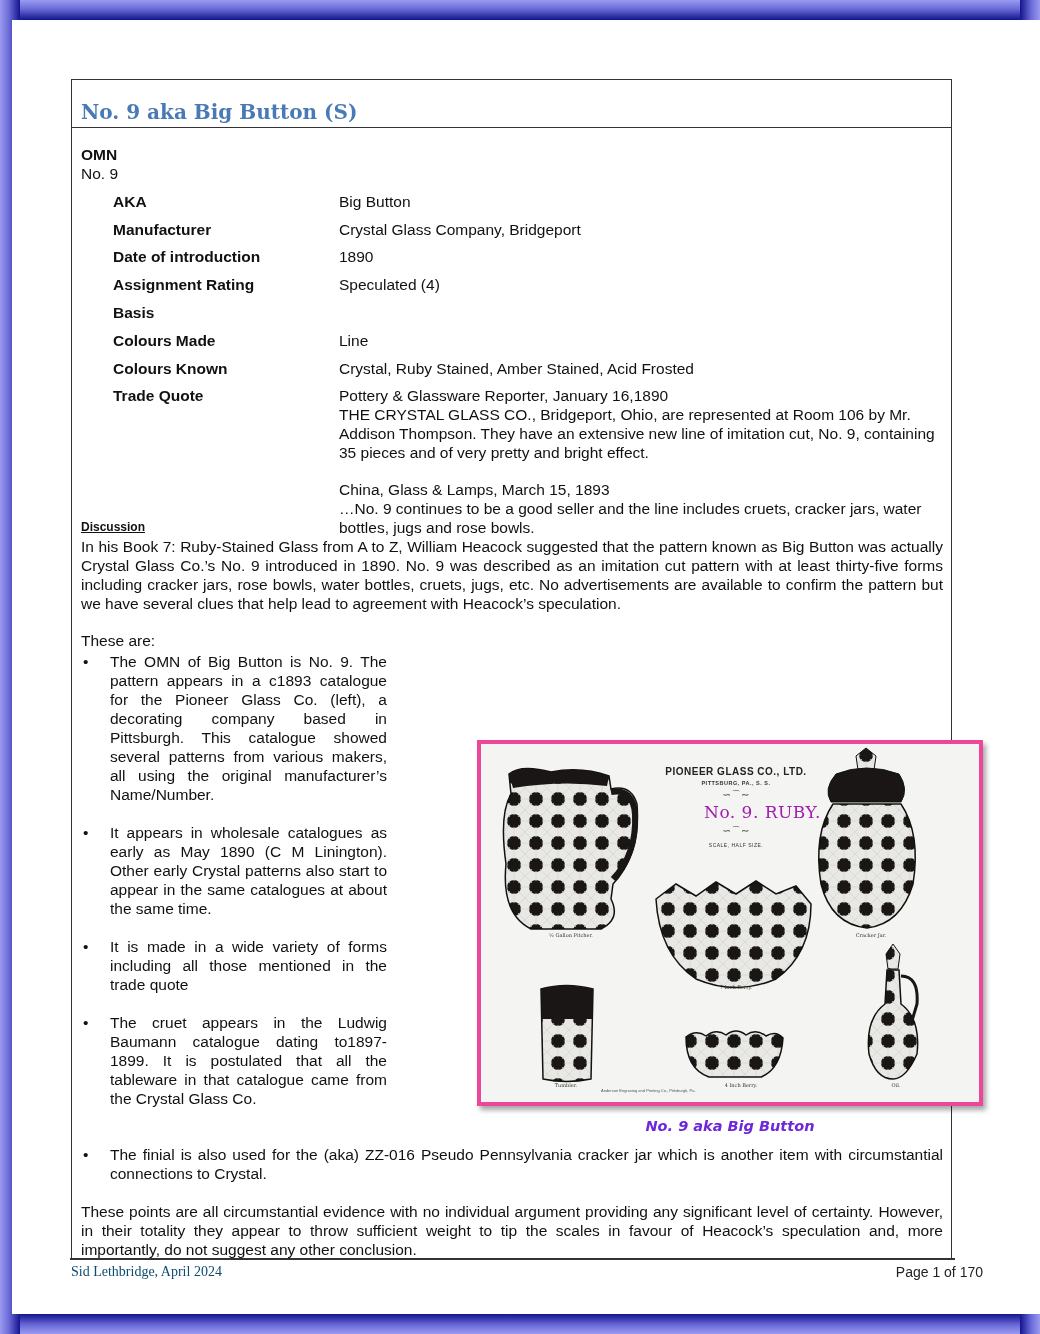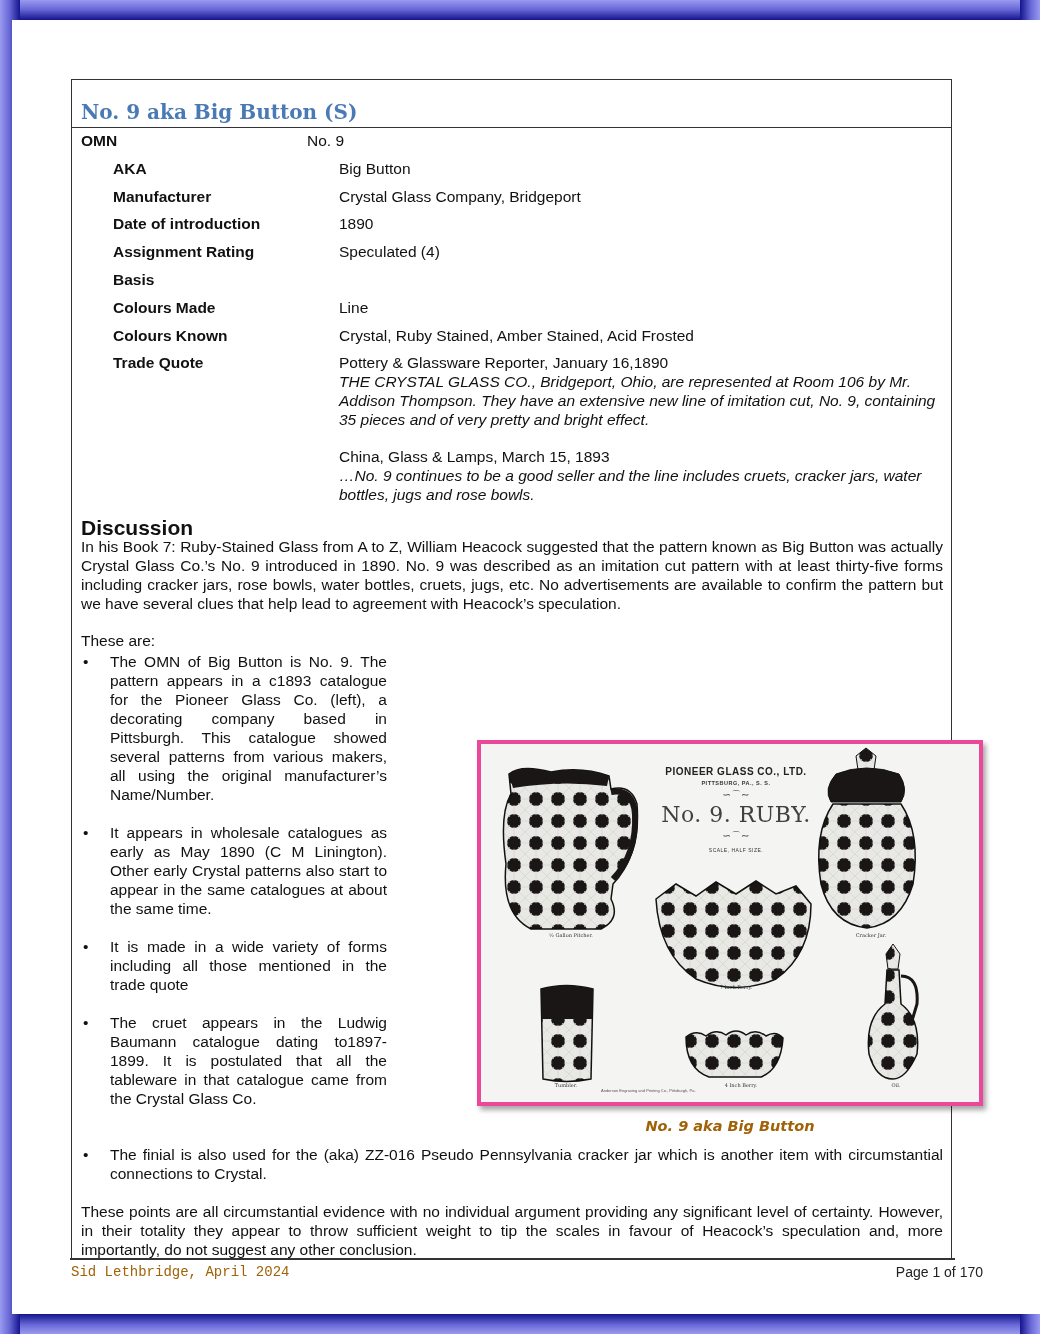"OMN" .prop-row.first { flex-direction: none -> column; margin-top: 2px -> 16px }
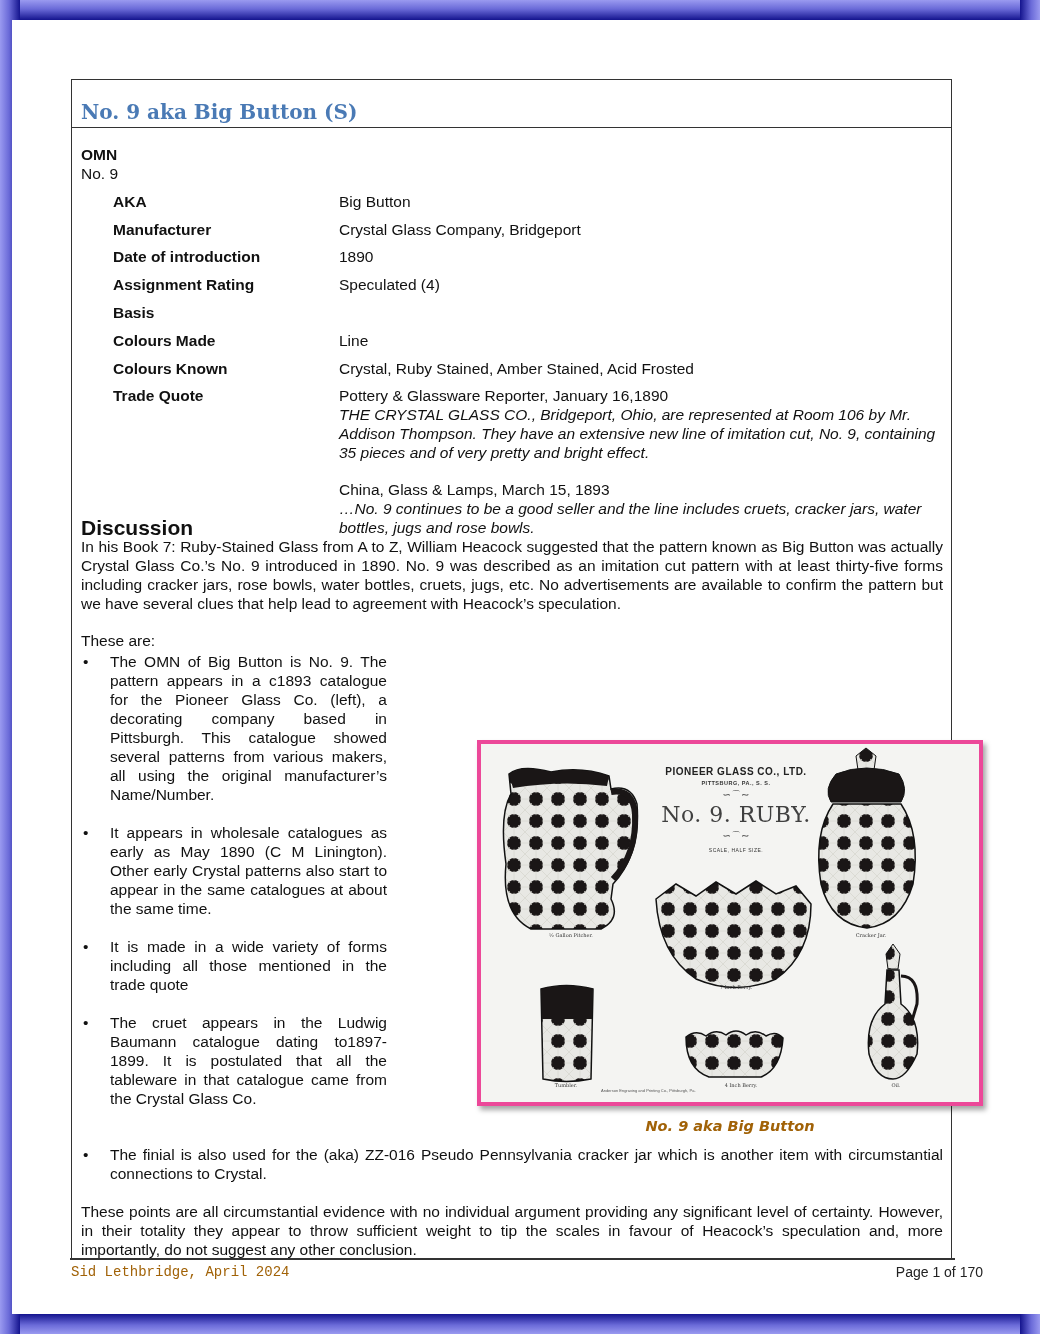"THE CRYSTAL GLASS CO., Bridgeport," .quote-block .txt { font-style: italic -> none }
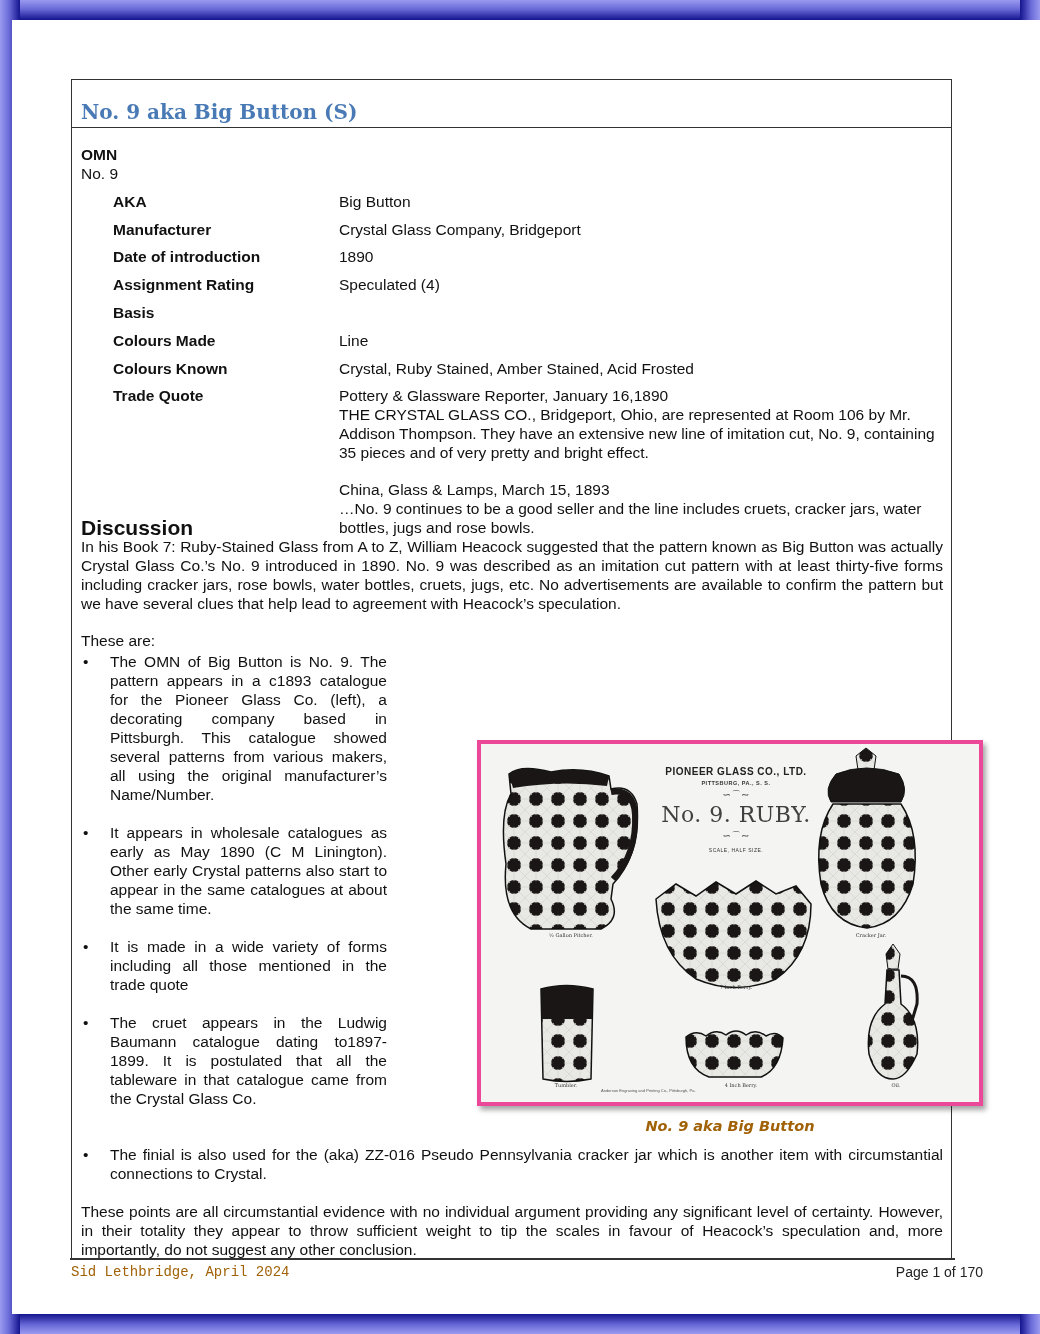"Discussion" .discussion h3 { font-size: 21px -> 12px; text-decoration: none -> underline }
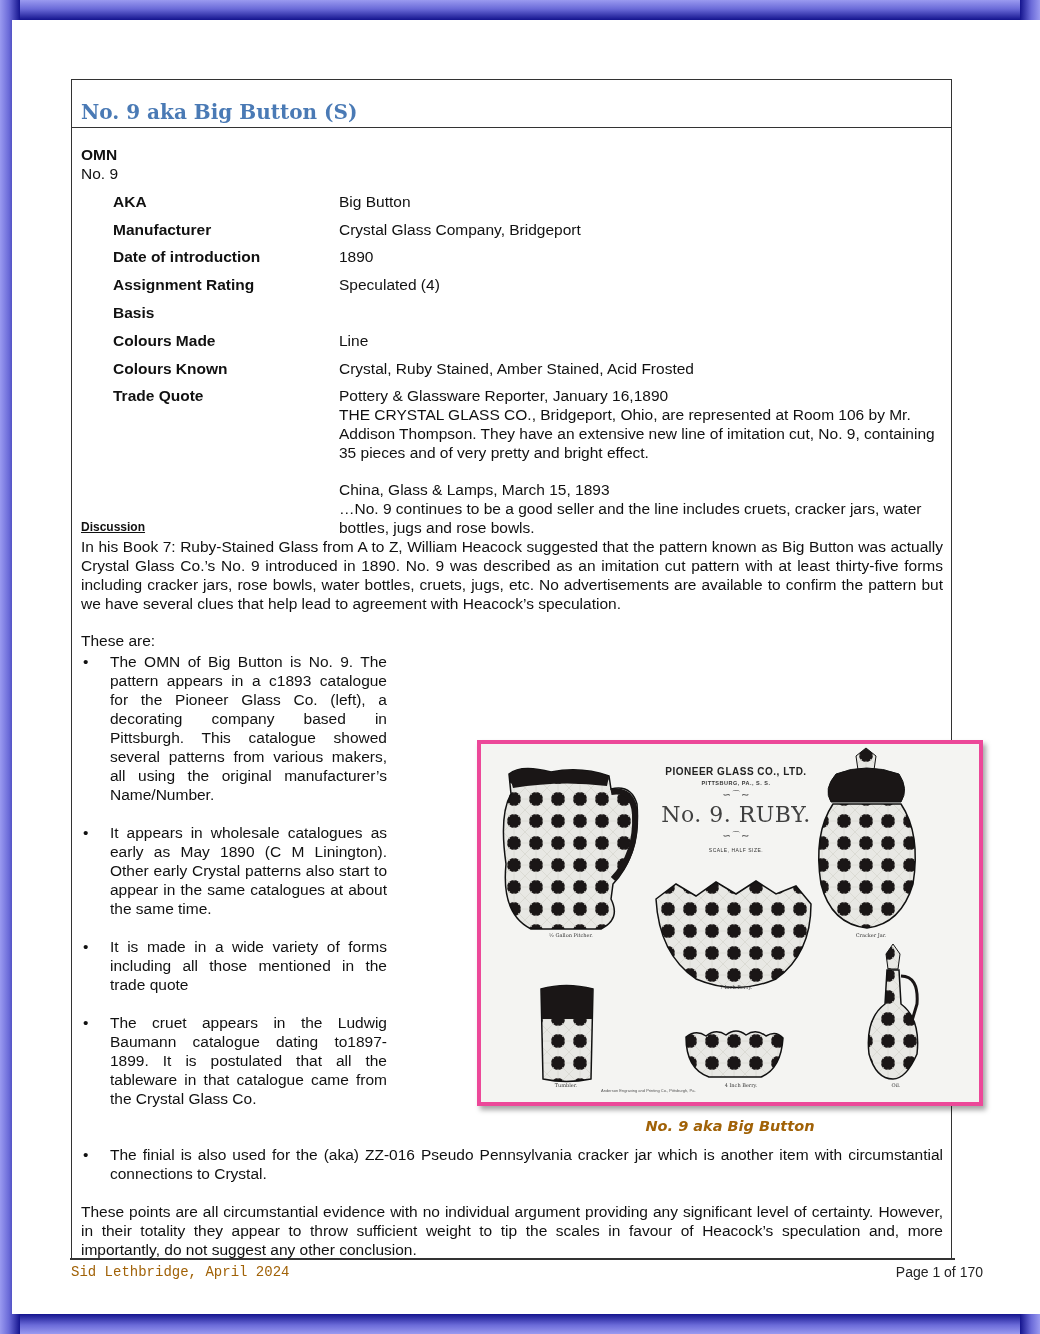"No. 9. RUBY." .cat-title { color: #404040 -> #a21caf; font-size: 22px -> 17px; text-align: none -> right }
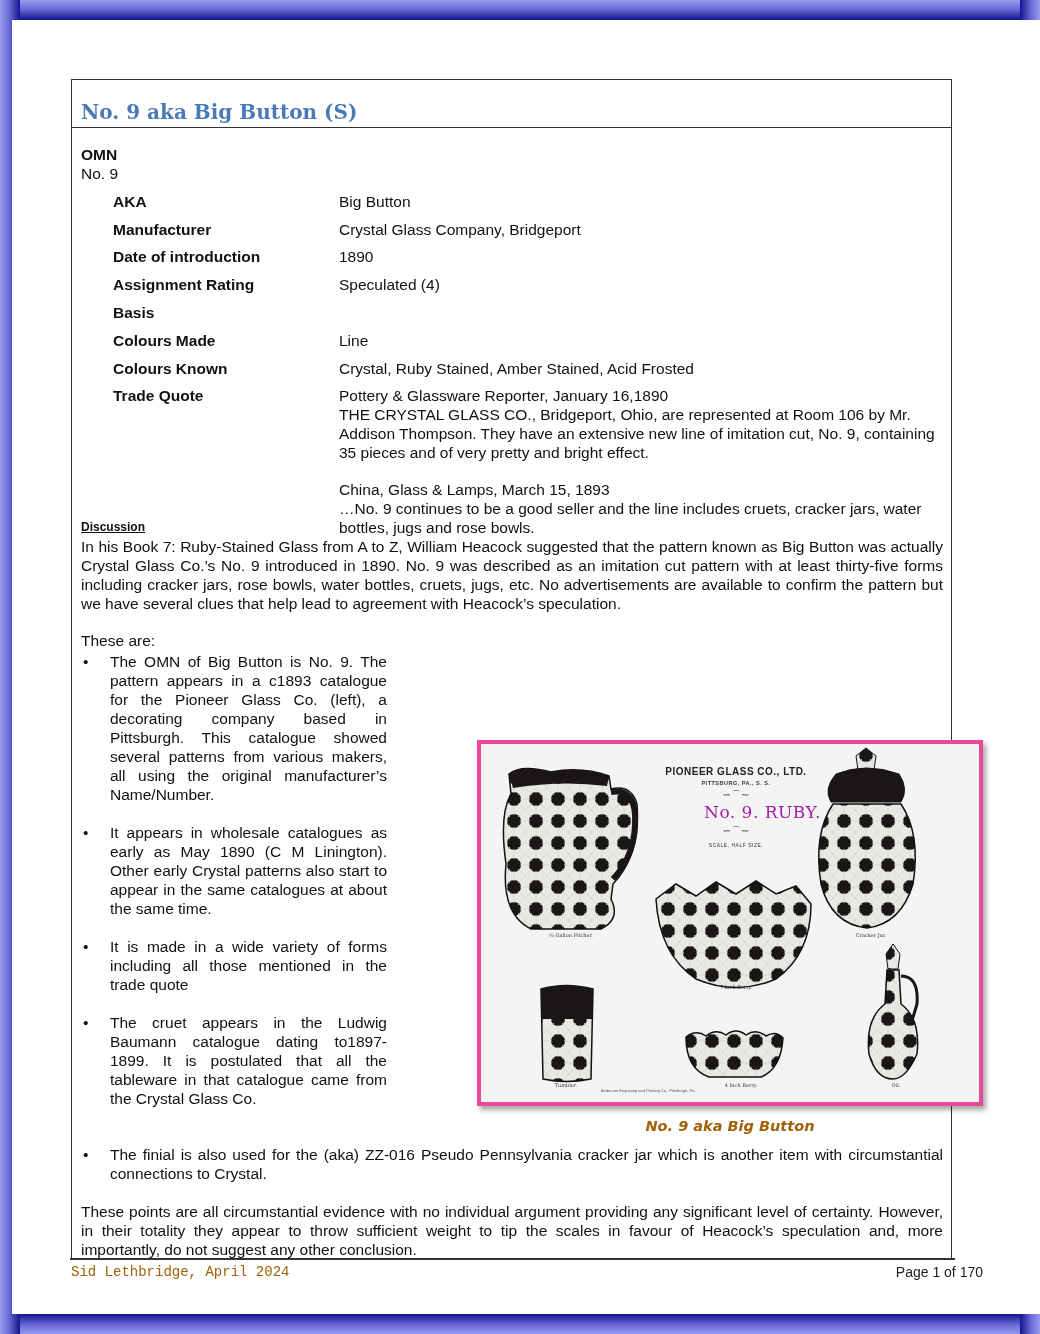"No. 9 aka Big Button" .fig-caption { color: #a16207 -> #6d28d9 }
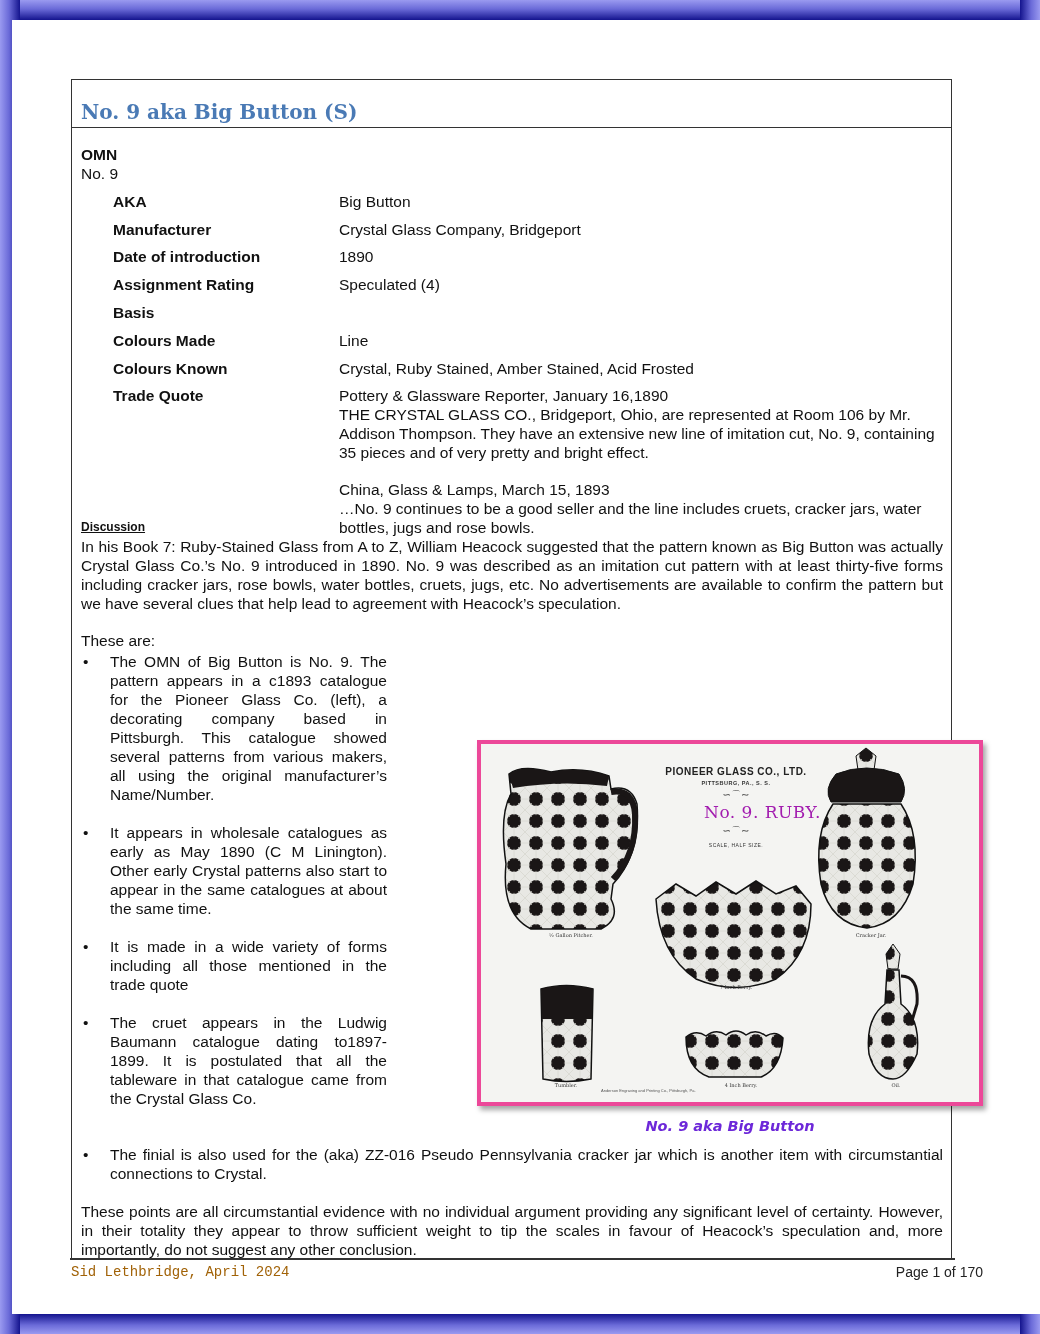"Sid Lethbridge, April 2024" .footer-left { color: #a16207 -> #0c4a6e; font-family: Liberation Mono, monospace -> Liberation Serif, serif }
